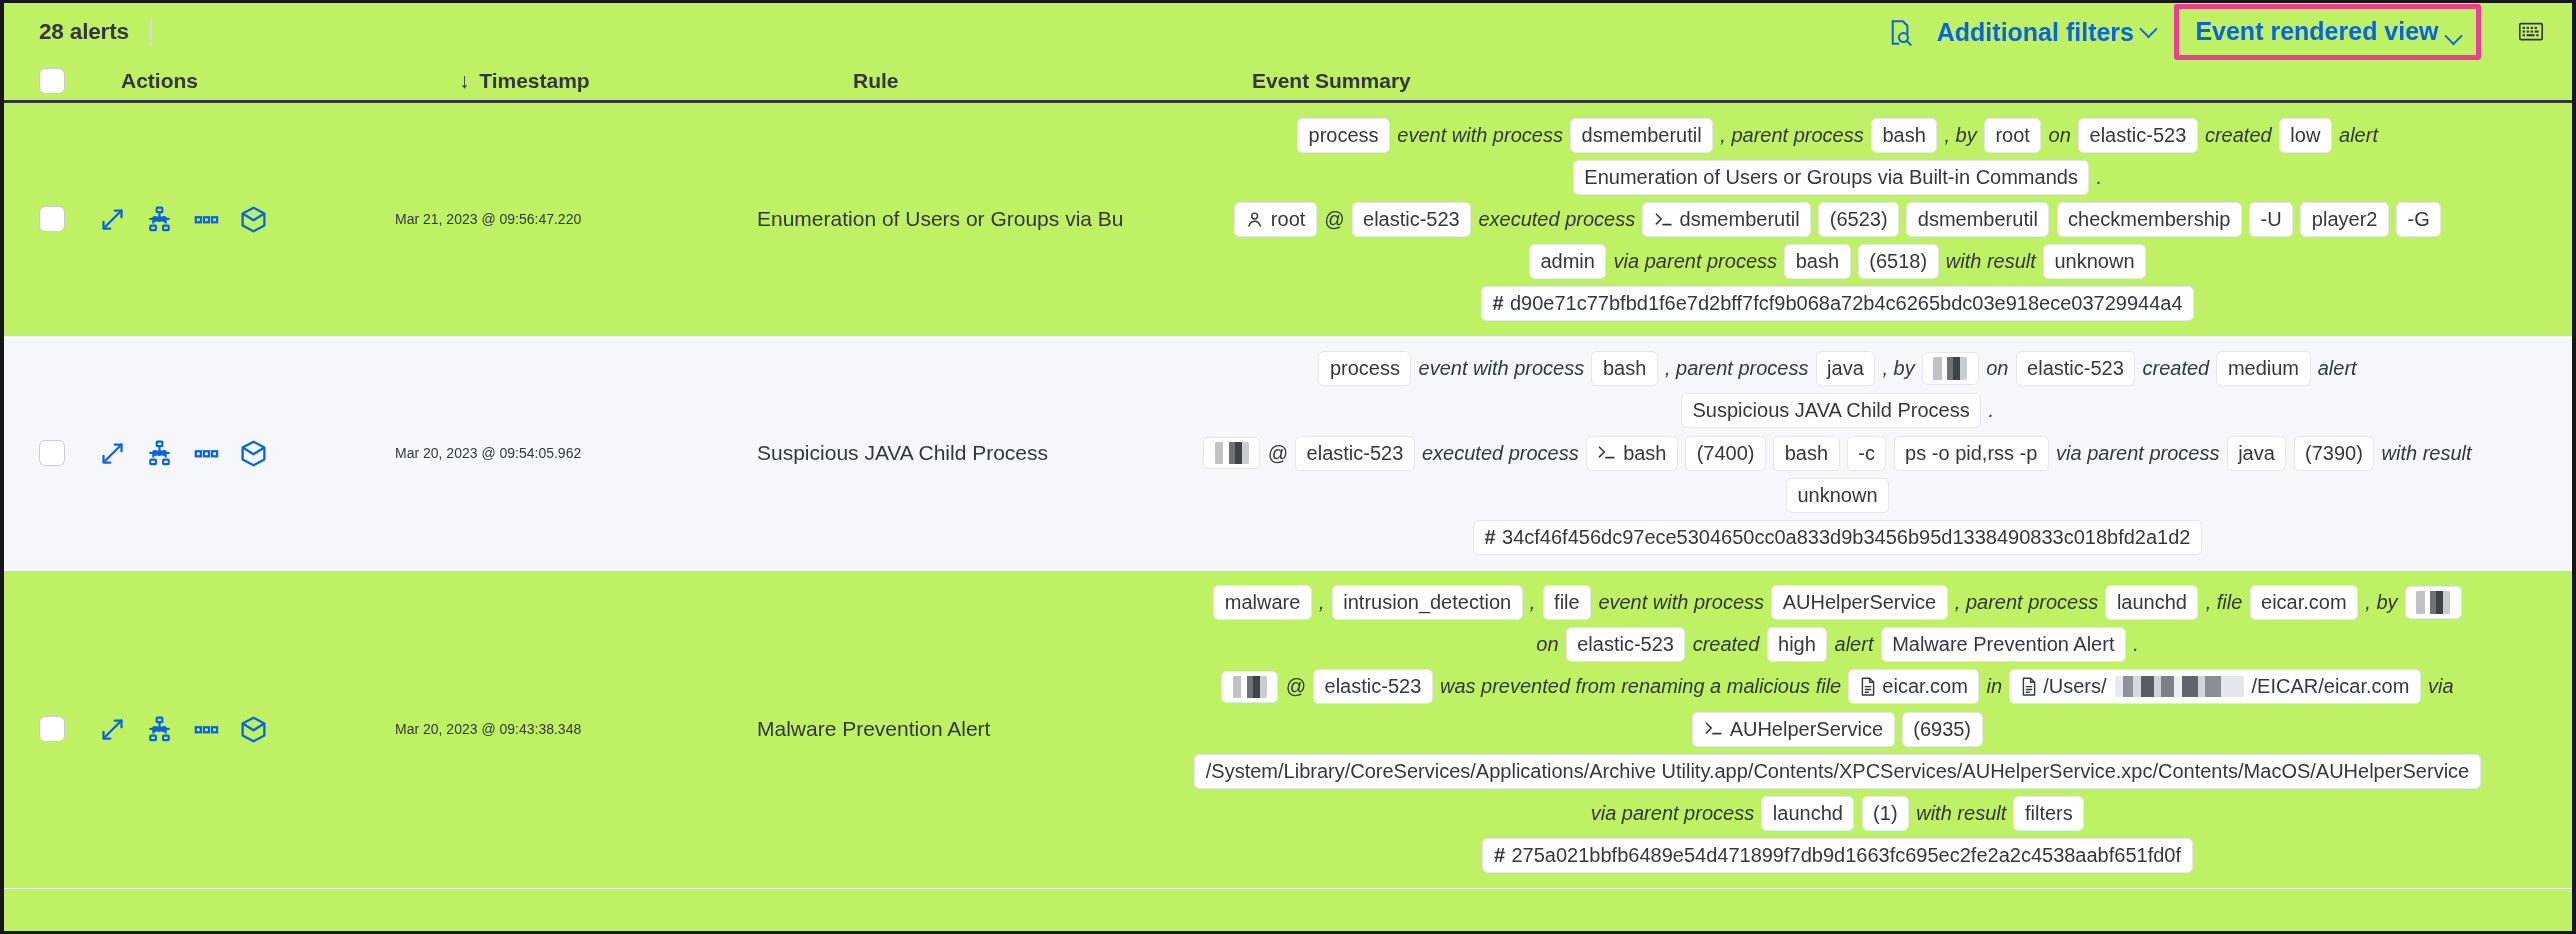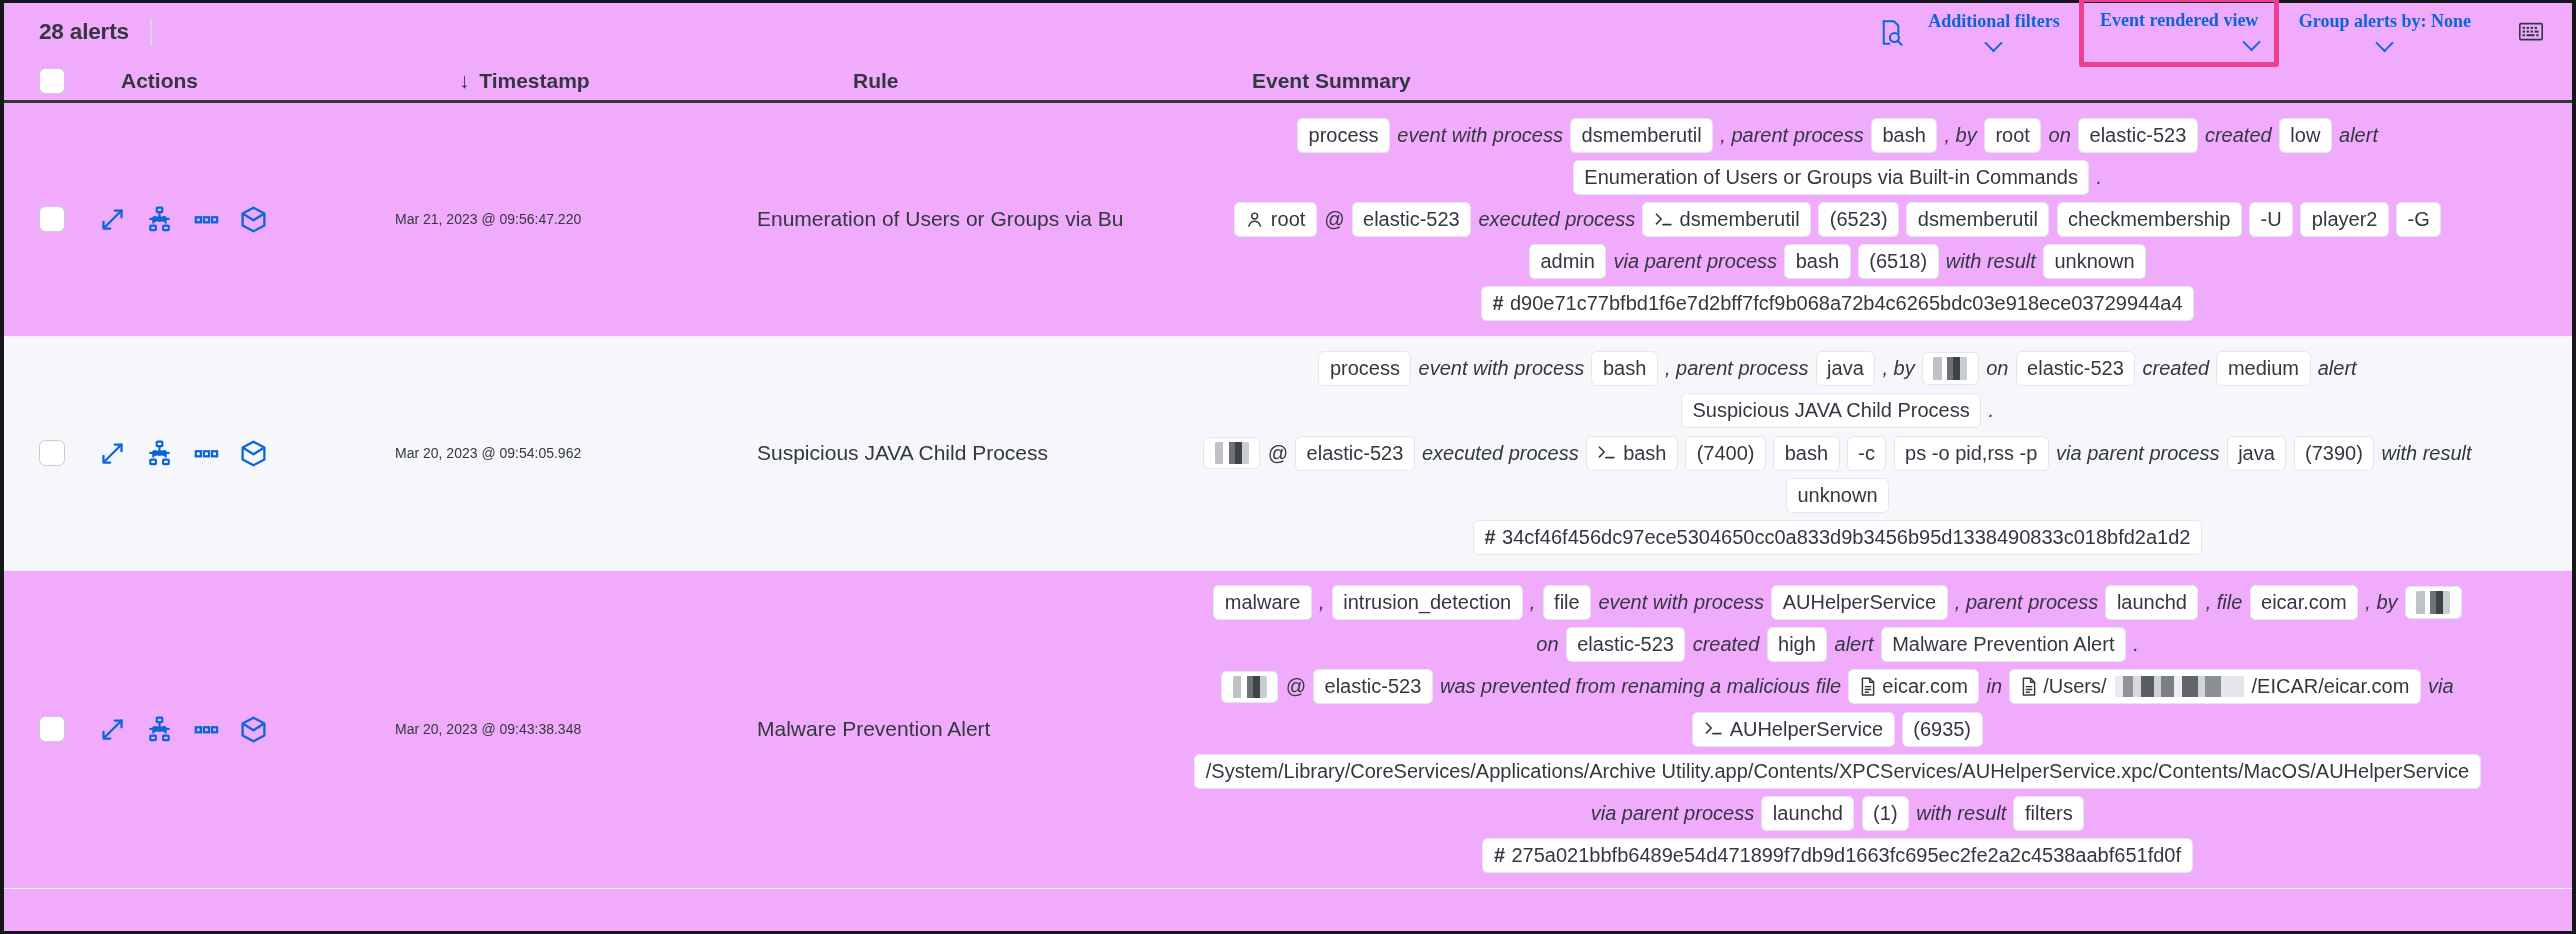"28 alerts" .page { background: #f0abfc -> #bef264 }
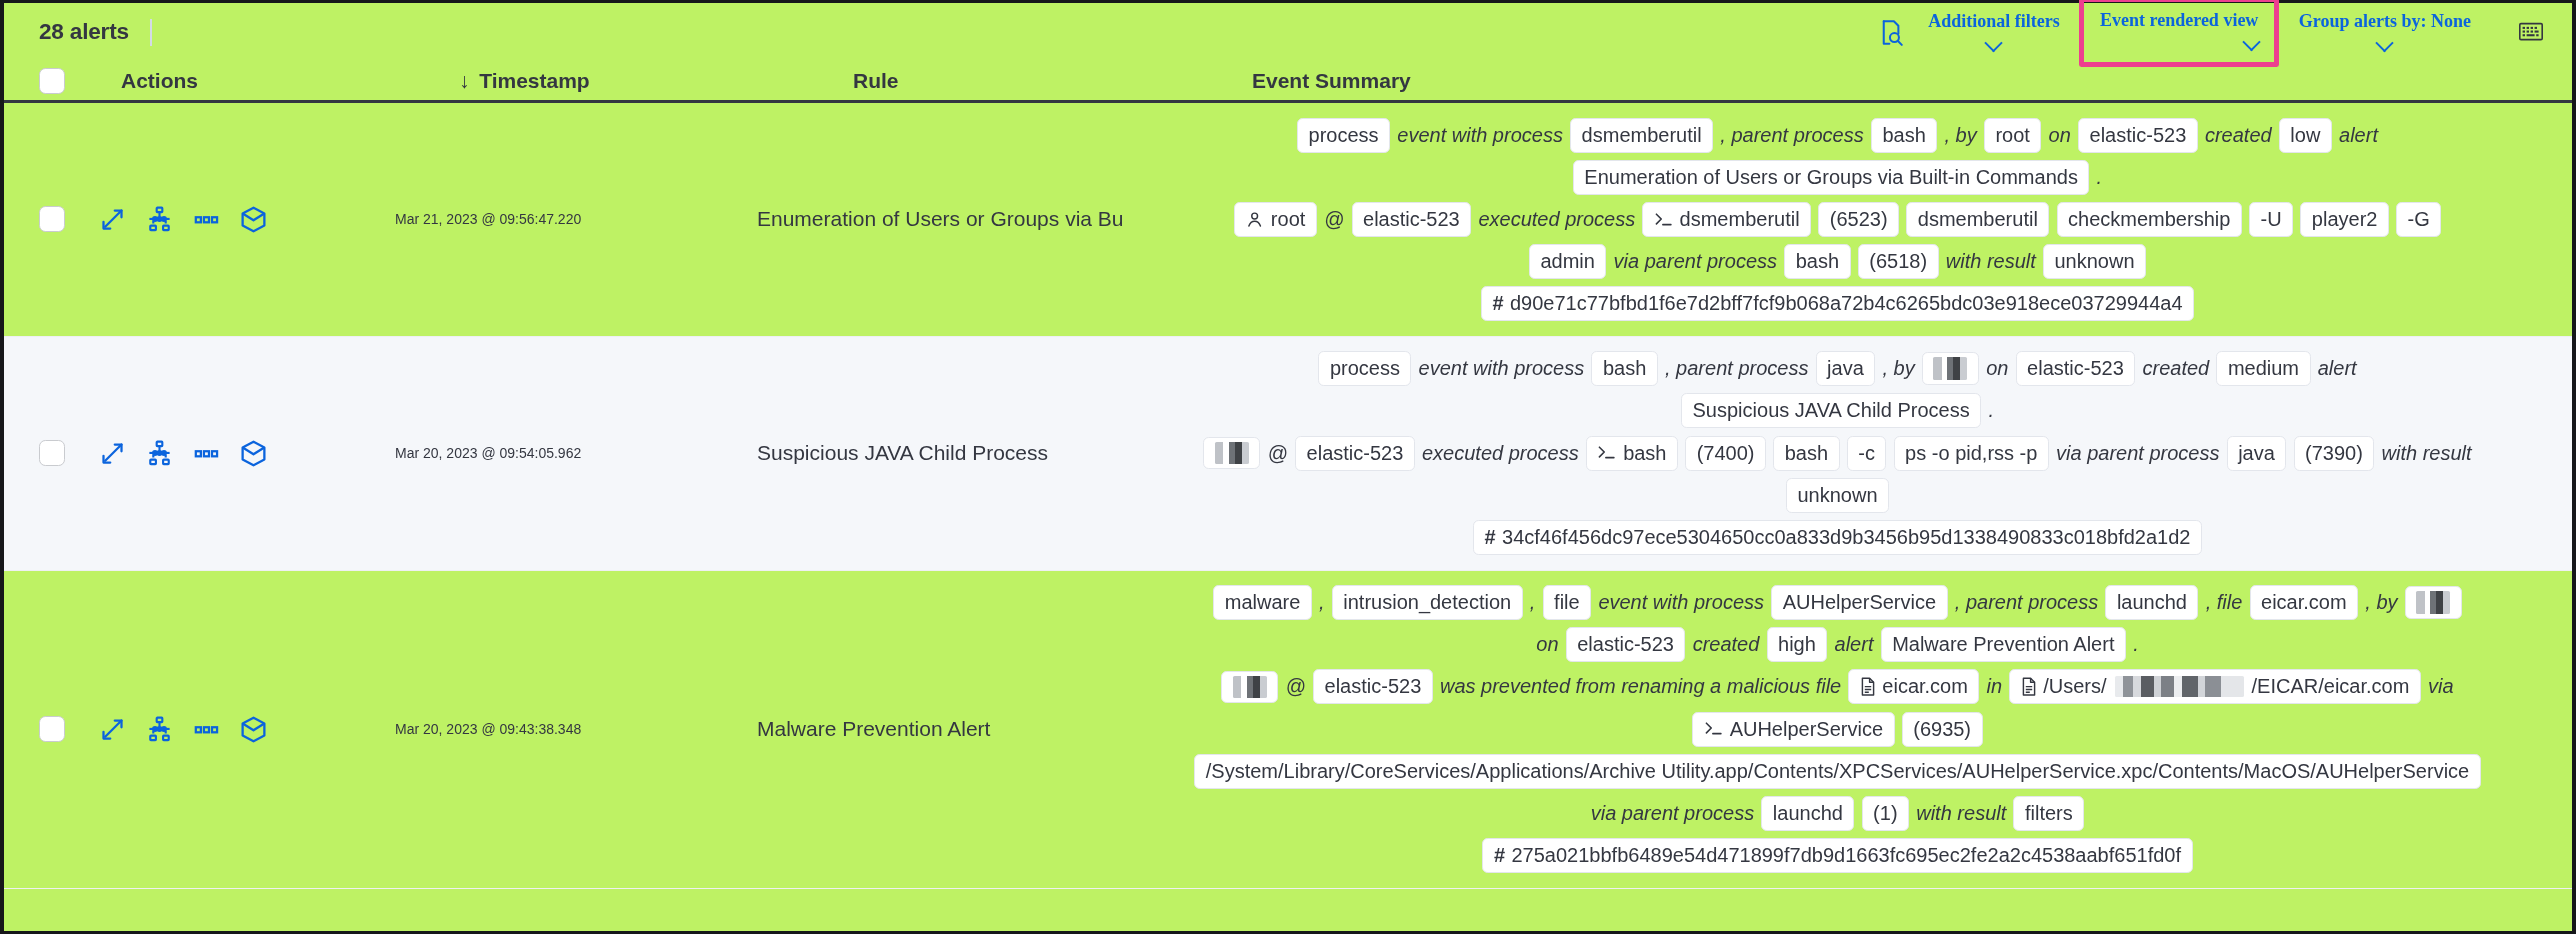"Additional filters" .tool-btn { flex-direction: column -> none; font-family: Liberation Serif, serif -> Liberation Sans, sans-serif; font-size: 18px -> 25px }
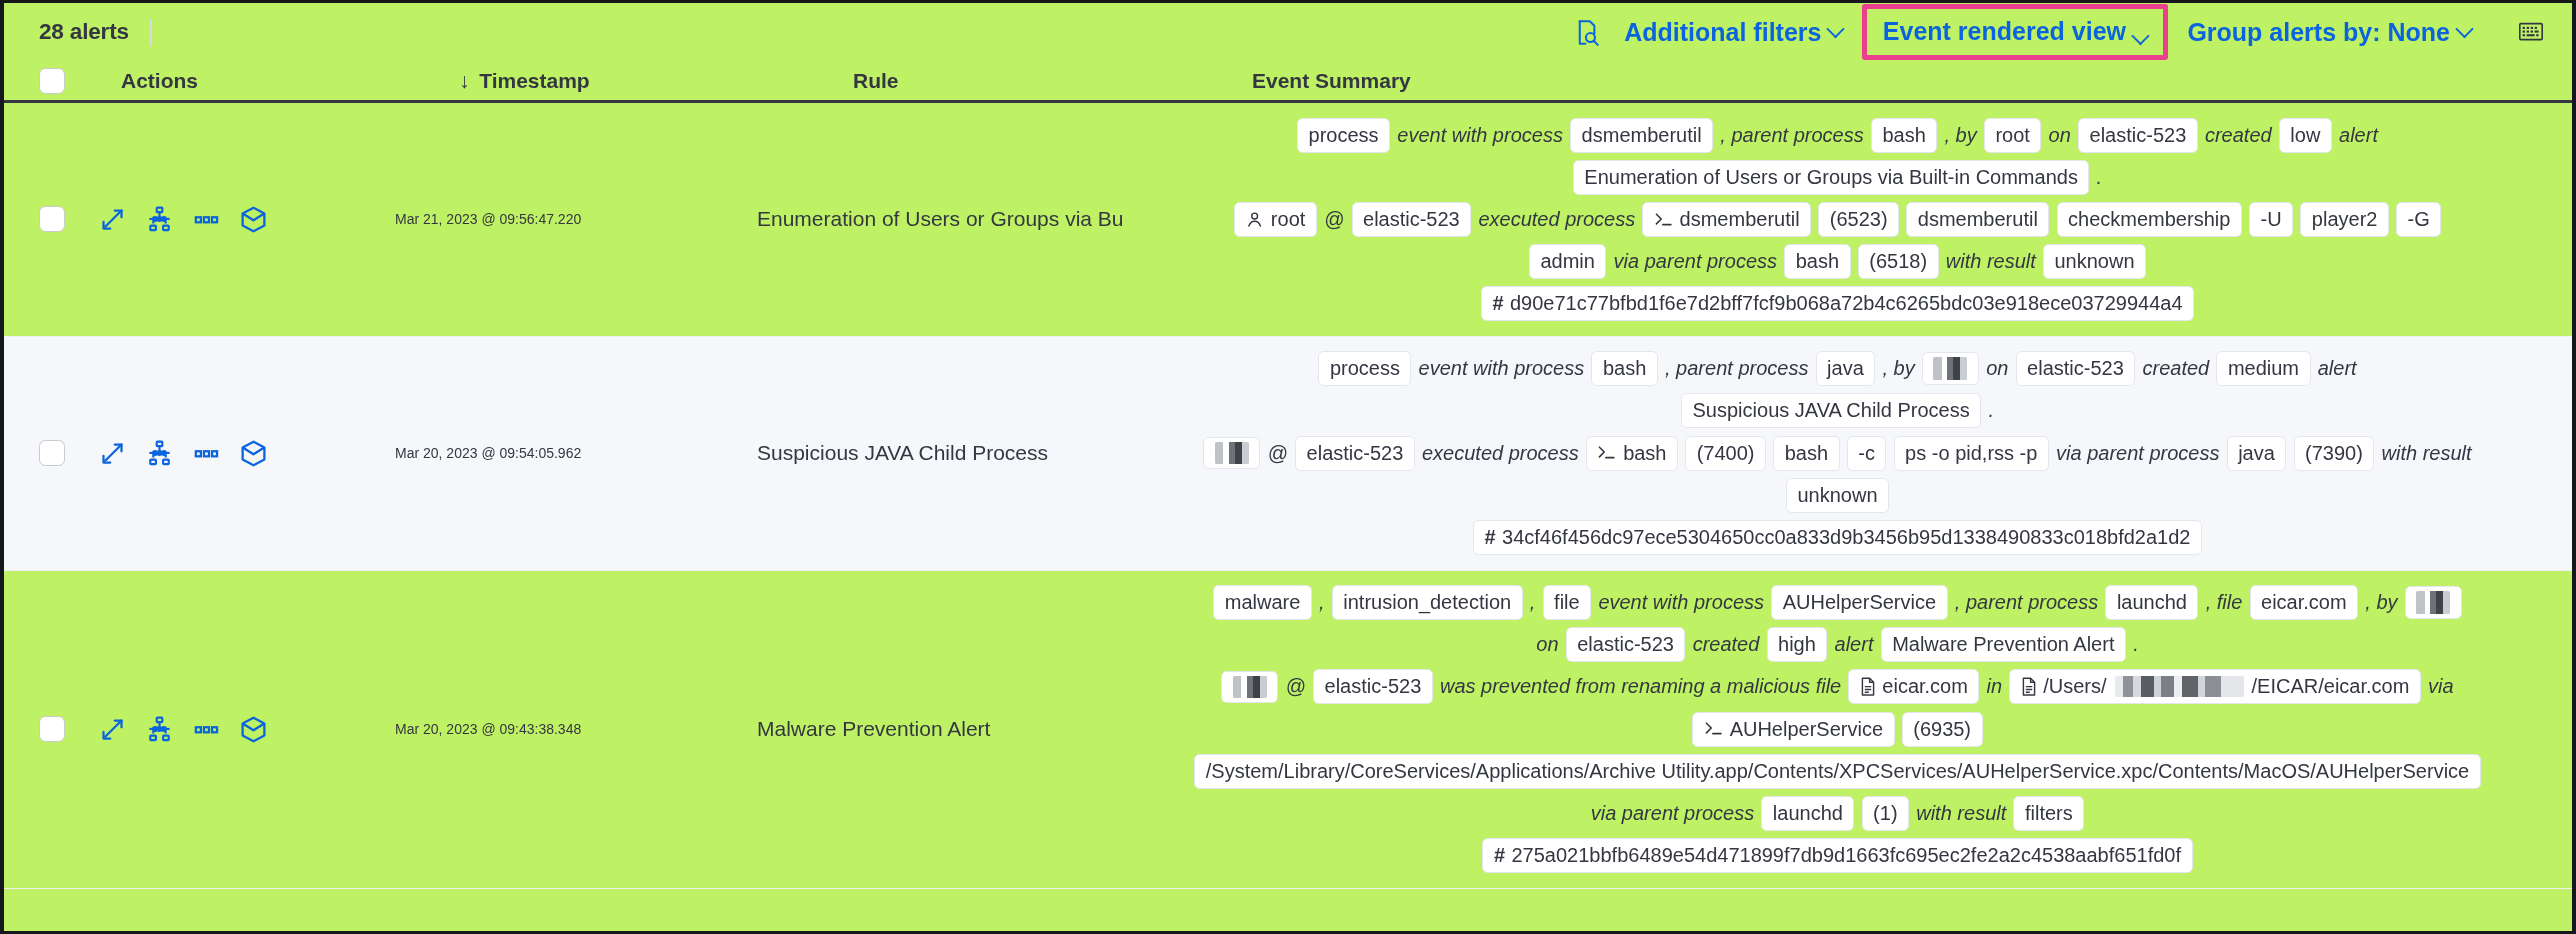"Group alerts by: None" button.tool-btn { html: <button> <span>Group alerts by: None</span> <span></span> </button> -> none }
